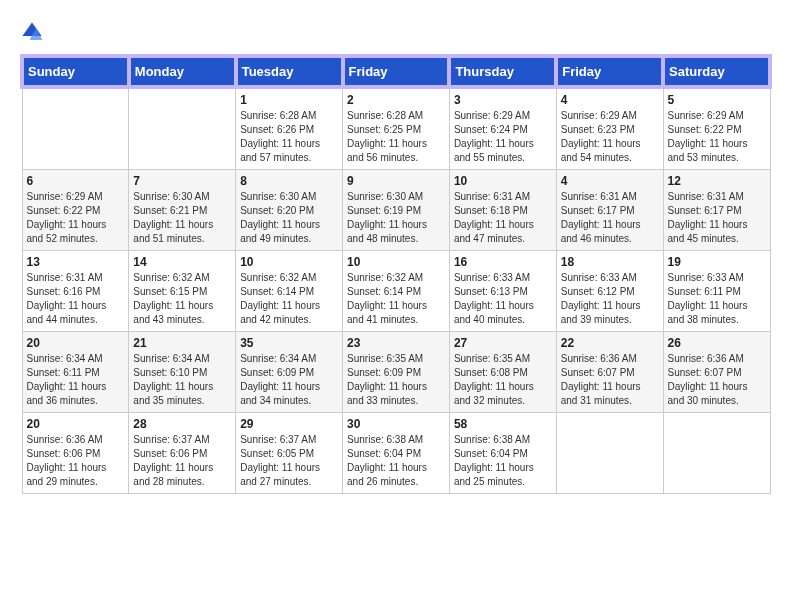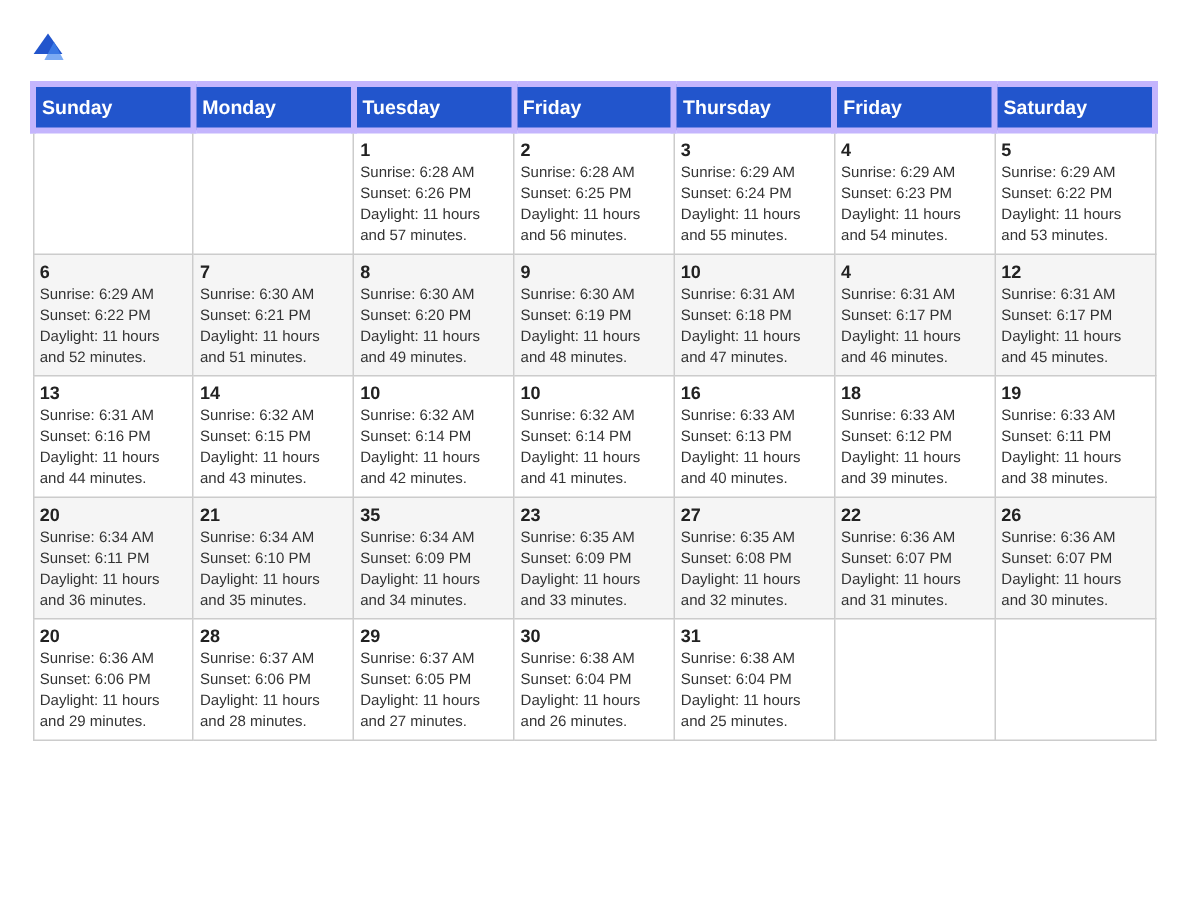"31" span.day-number { text: 31 -> 58 }
